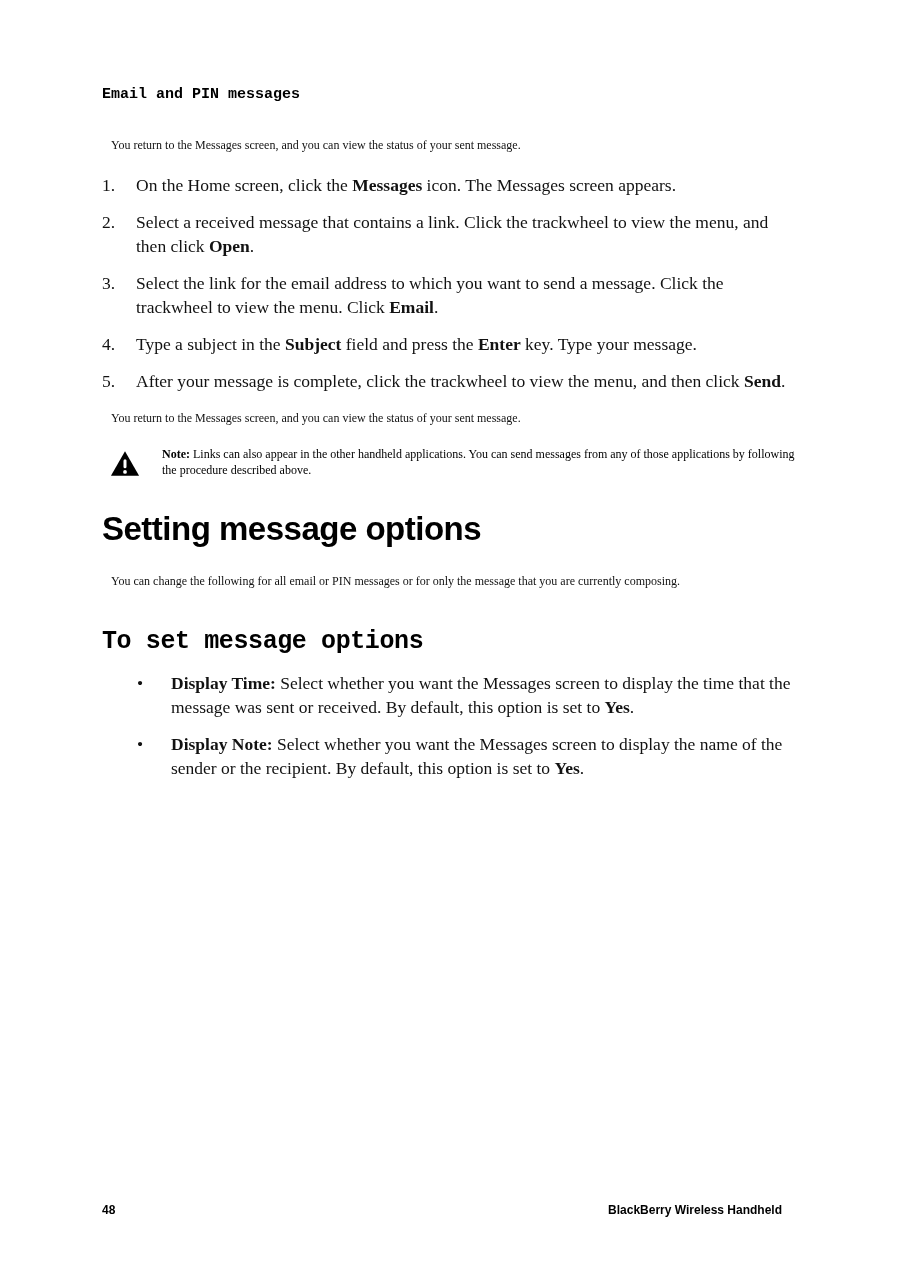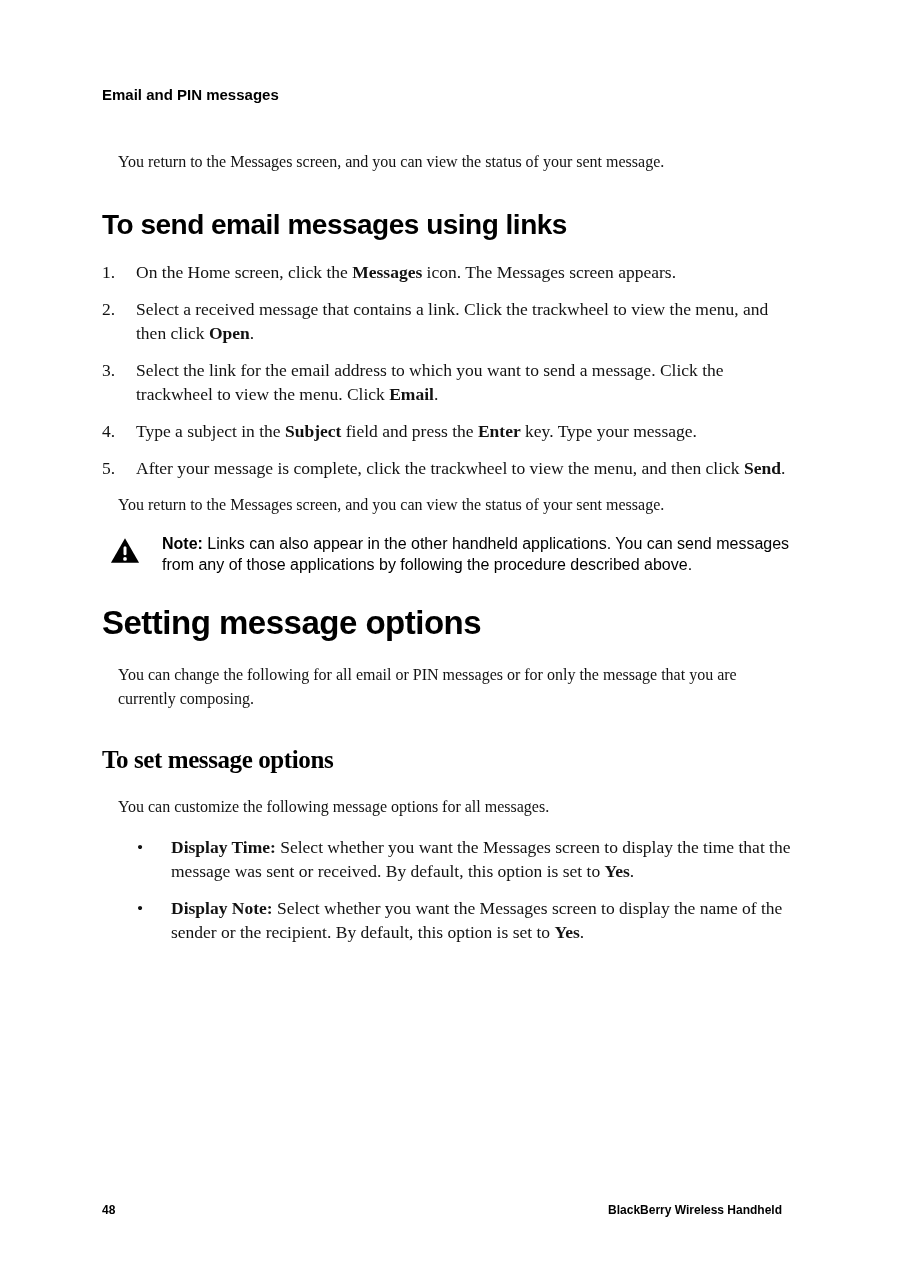"Email and PIN messages" .running-head { font-family: Liberation Sans, sans-serif -> Liberation Mono, monospace; margin: 0 0 46px 0 -> 0 0 29px 0 }
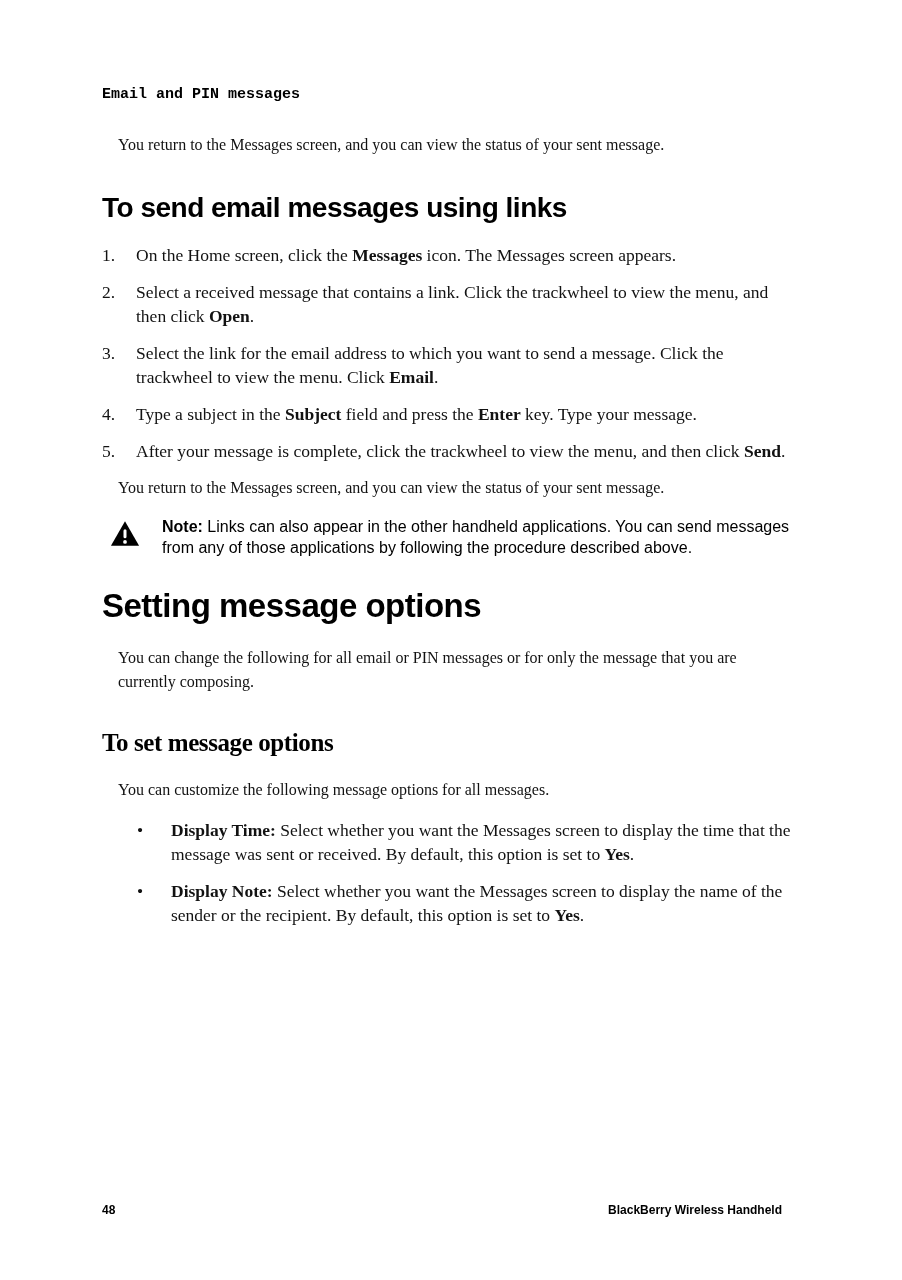"You return to the Messages" .body-para { font-size: 16px -> 12px; margin: 16px -> 9px }
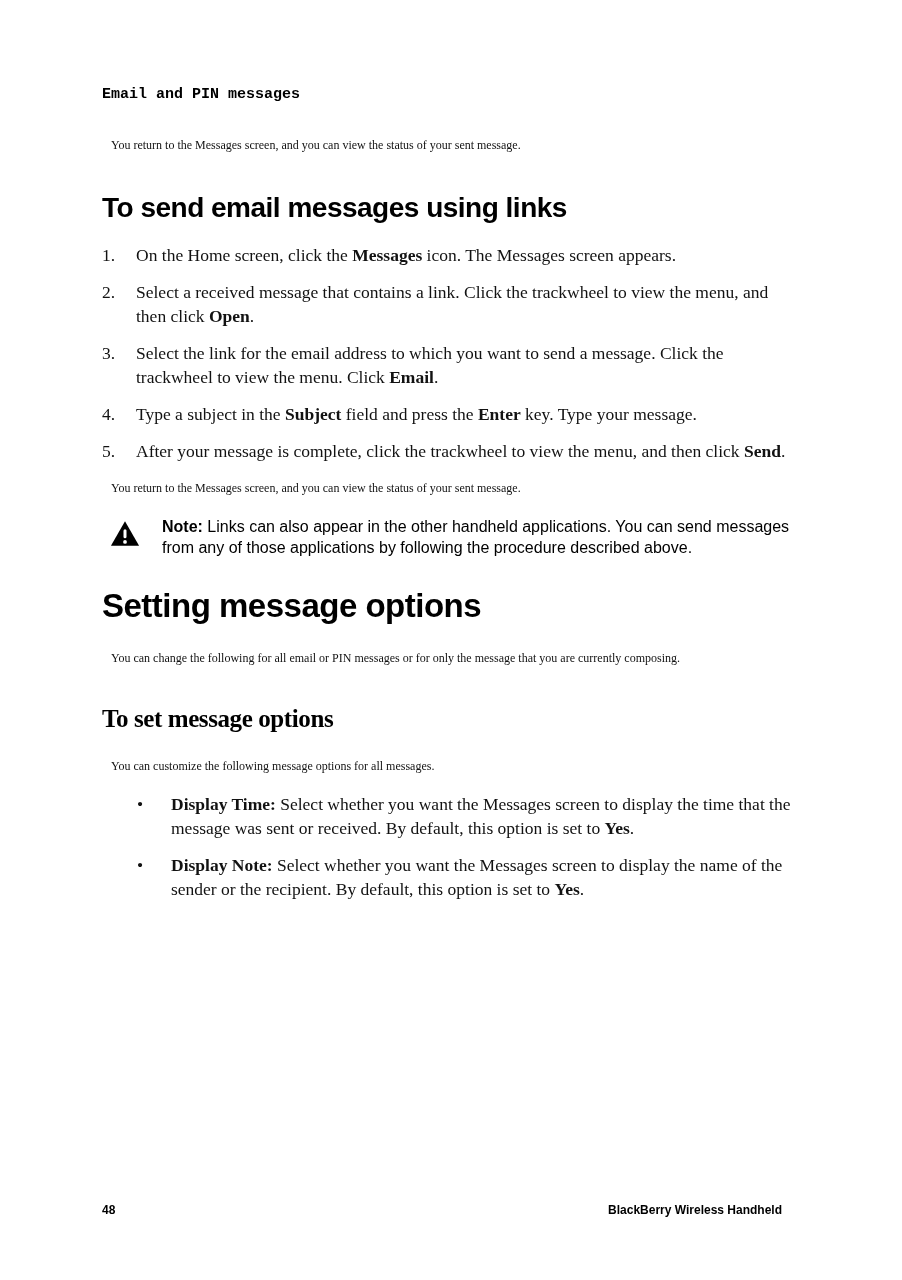"To send email messages using" h2.h2 { html: <h2>To send email messages using links</h2> -> none }
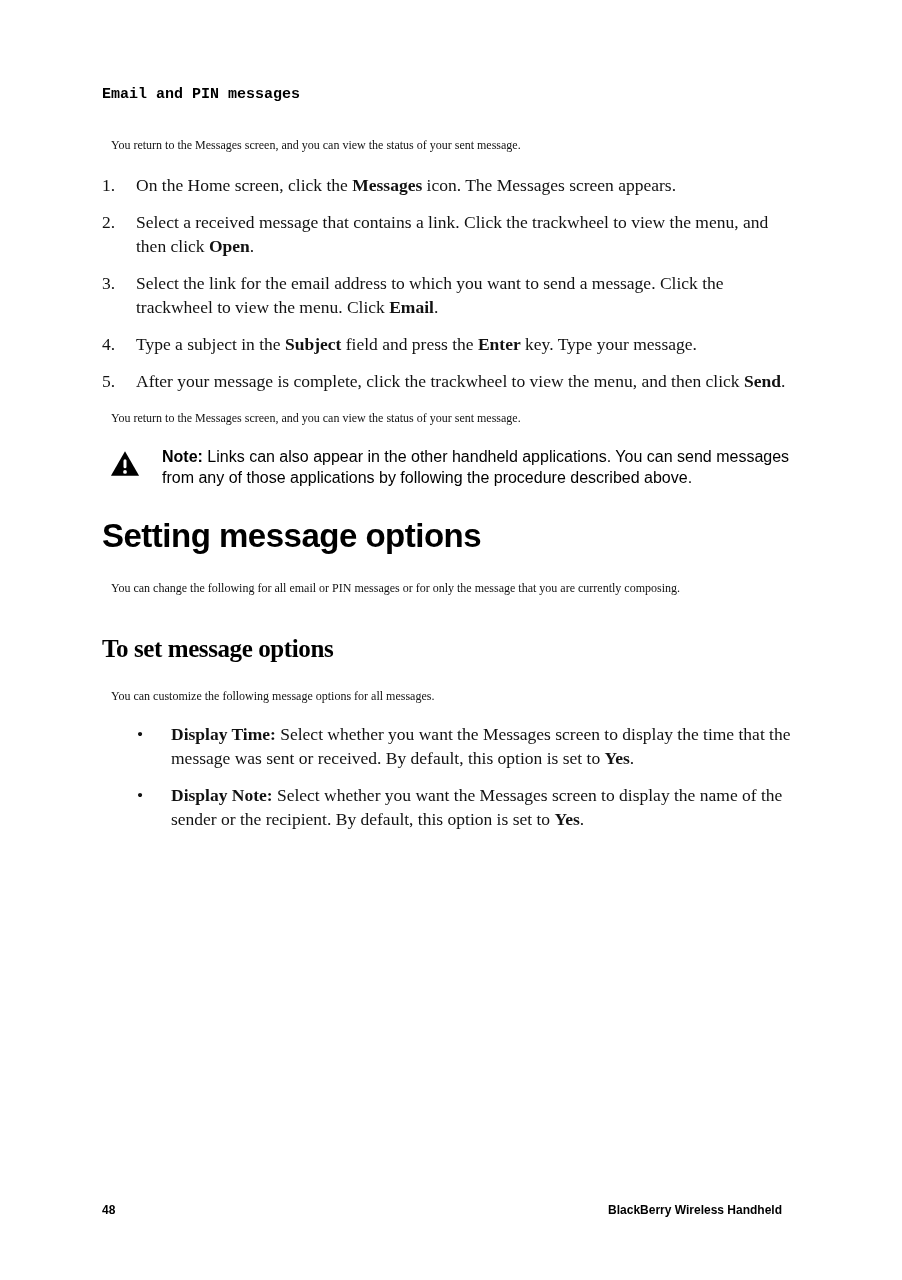"Note: Links can also appear" .note-text { font-family: Liberation Sans, sans-serif -> Liberation Serif, serif; font-size: 16px -> 12px; line-height: 21px -> 16px }
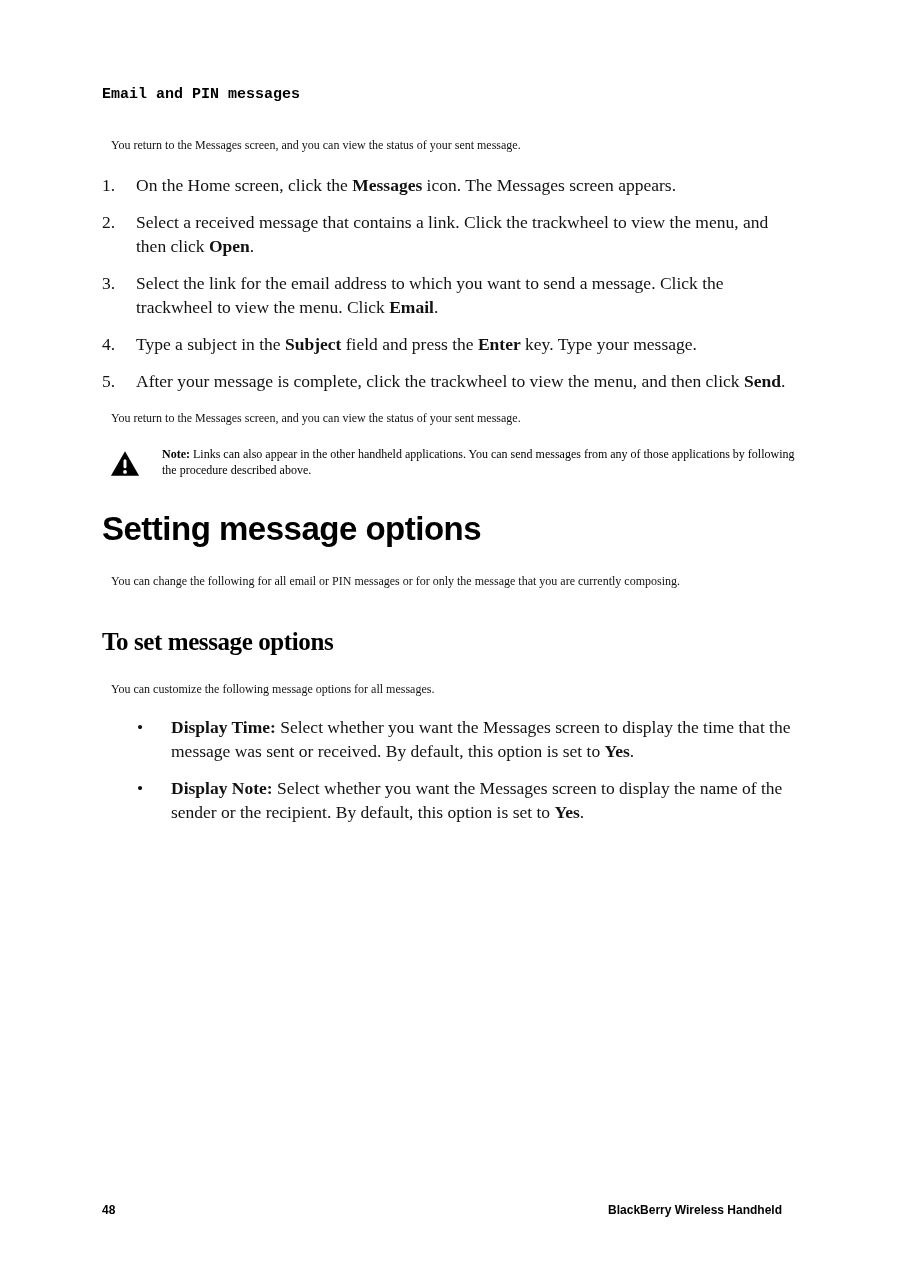"To set message options" .h3 { font-family: Liberation Serif, serif -> Liberation Mono, monospace }
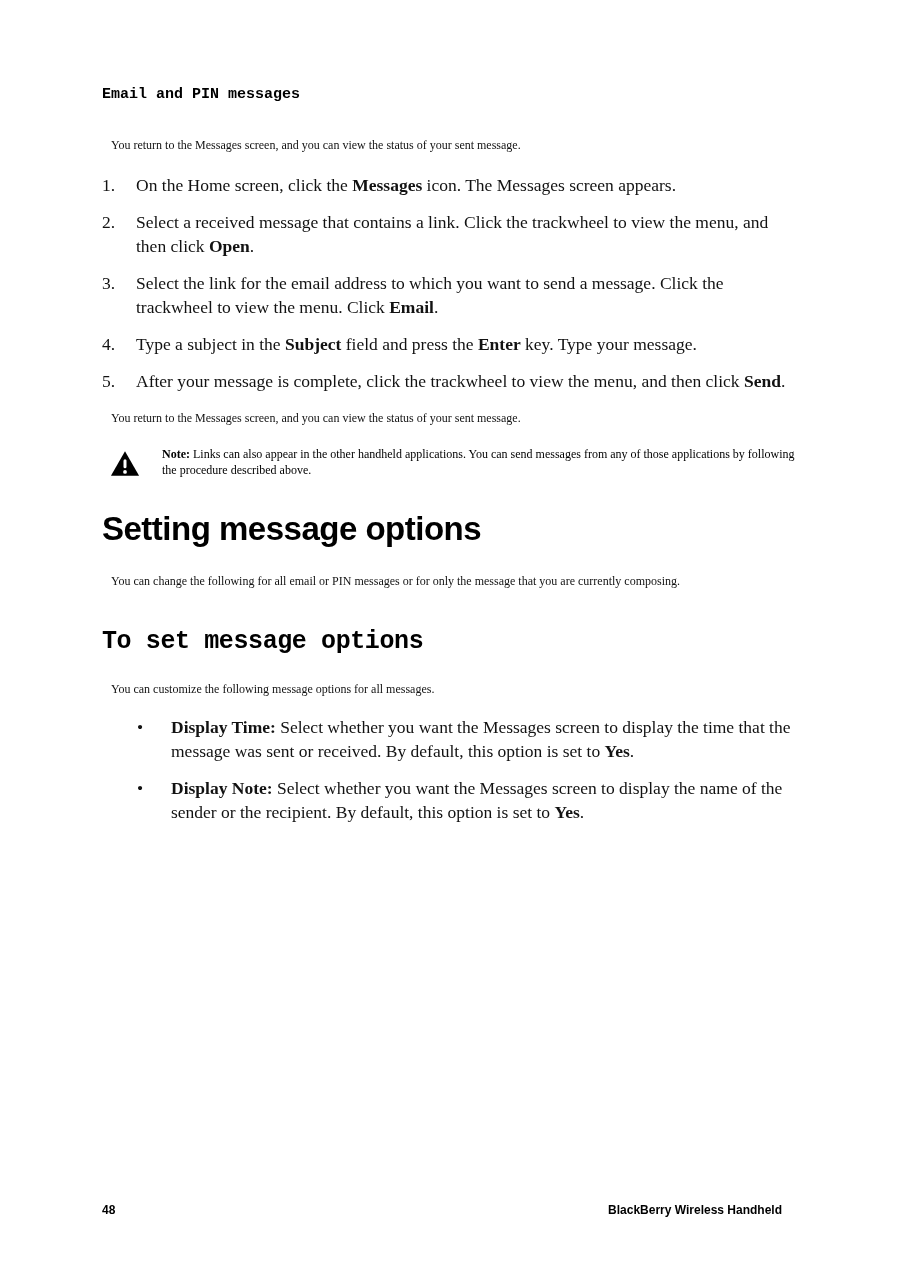"You can customize the following" p.body-para { html: <p>You can customize the following message options for all messages.</p> -> none }
